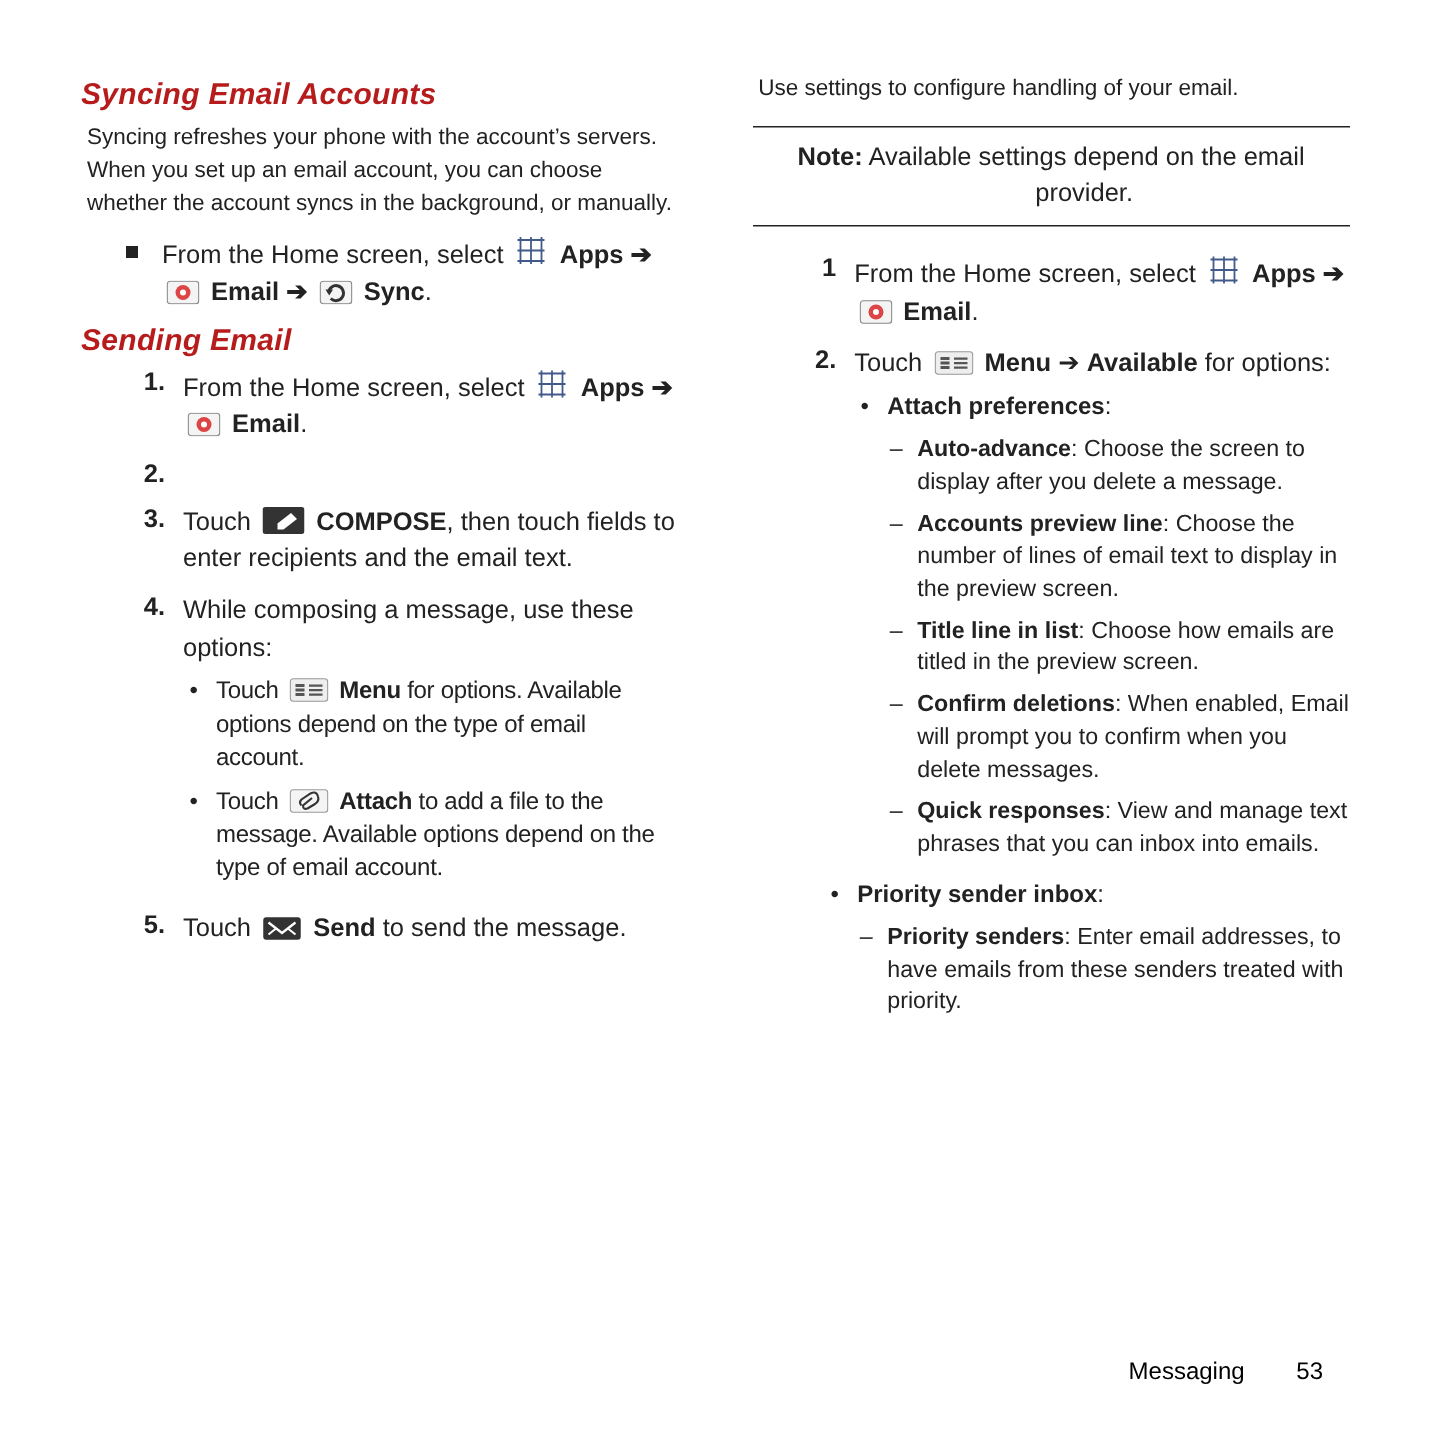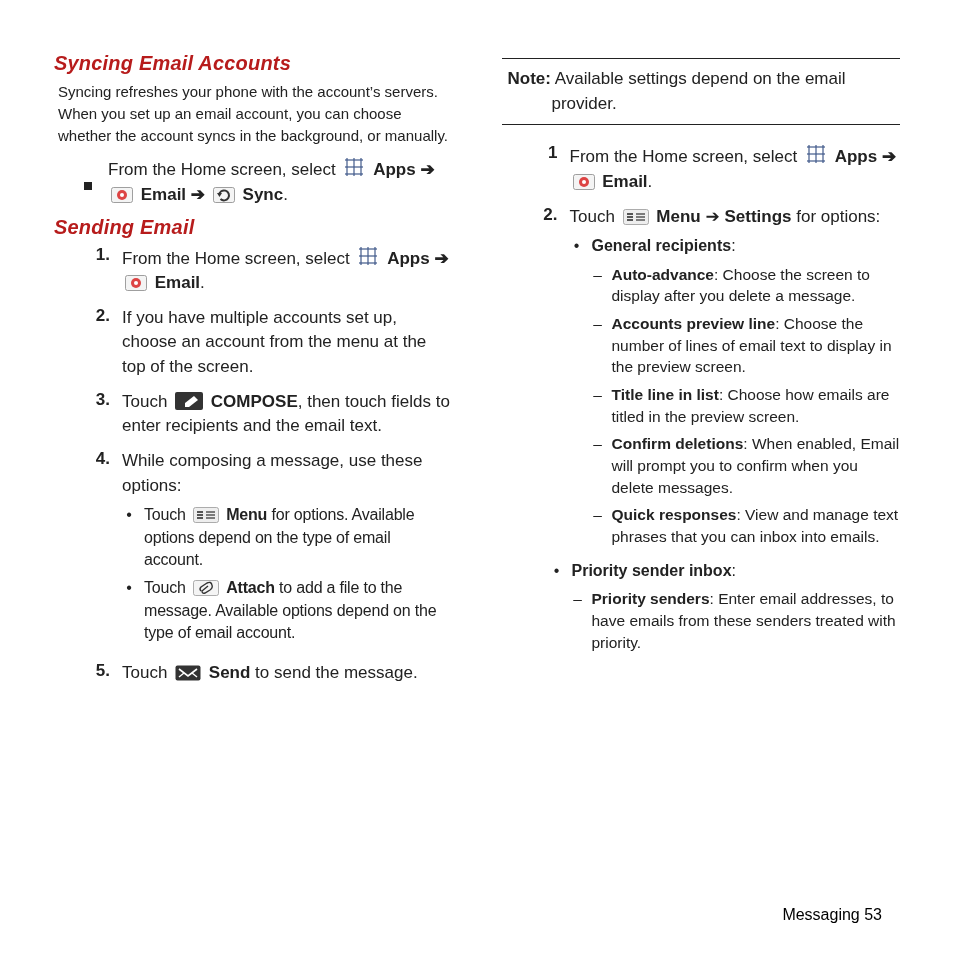"Use settings to configure handling" div.body-text { html: none -> <div>Use settings to configure handling of your email.</div> }
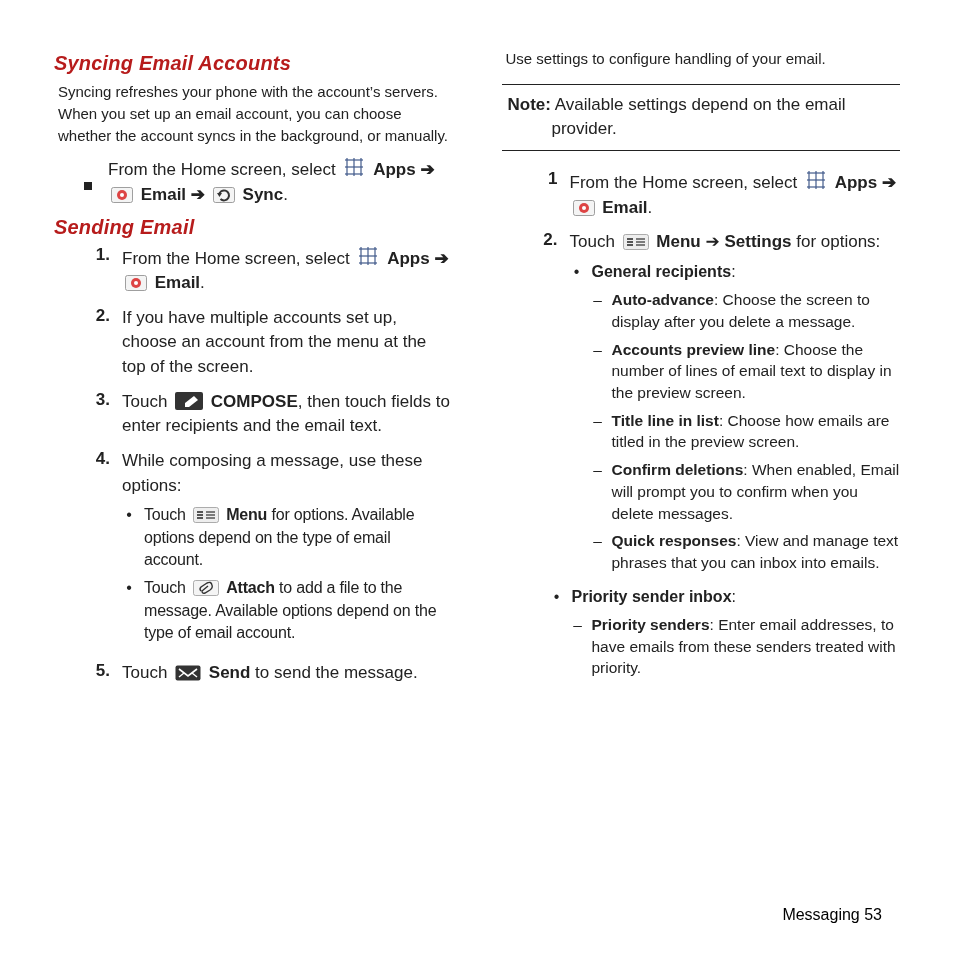"Note: Available settings depend on" .note-body { text-align: none -> center }
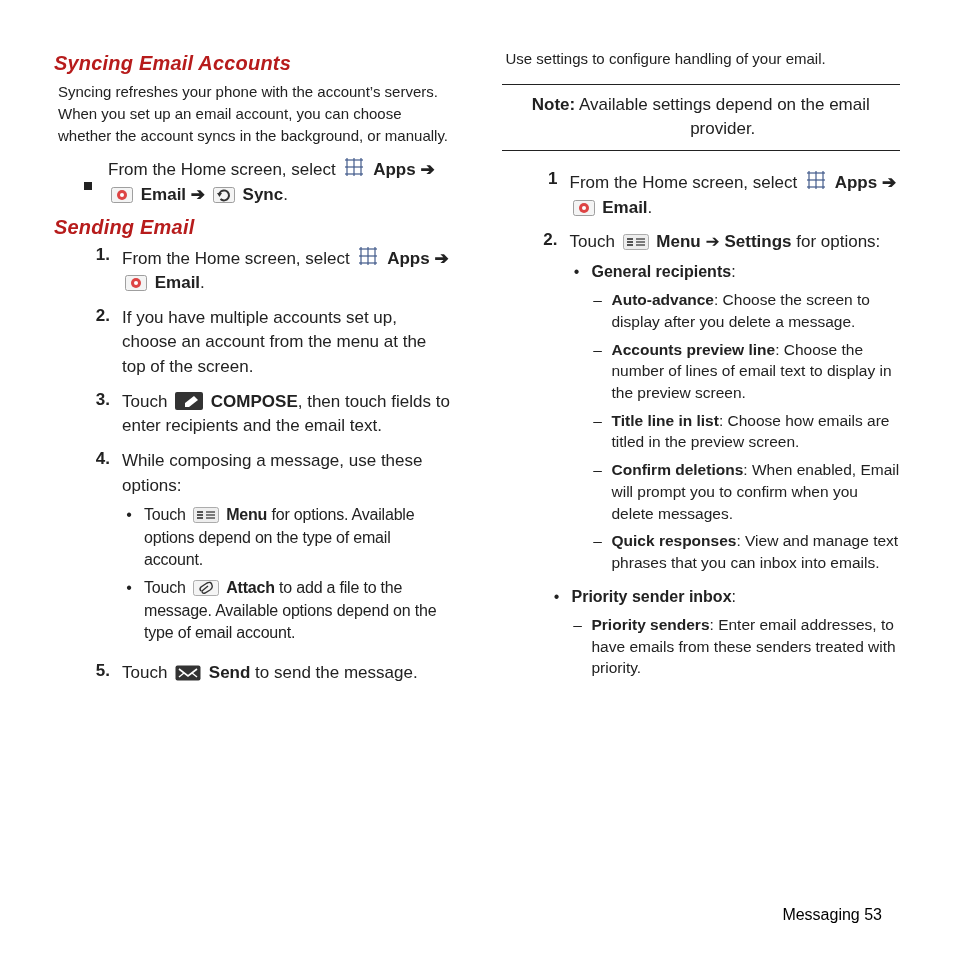"From the Home screen, select Apps ➔ Email" .bullet-row { align-items: center -> none }
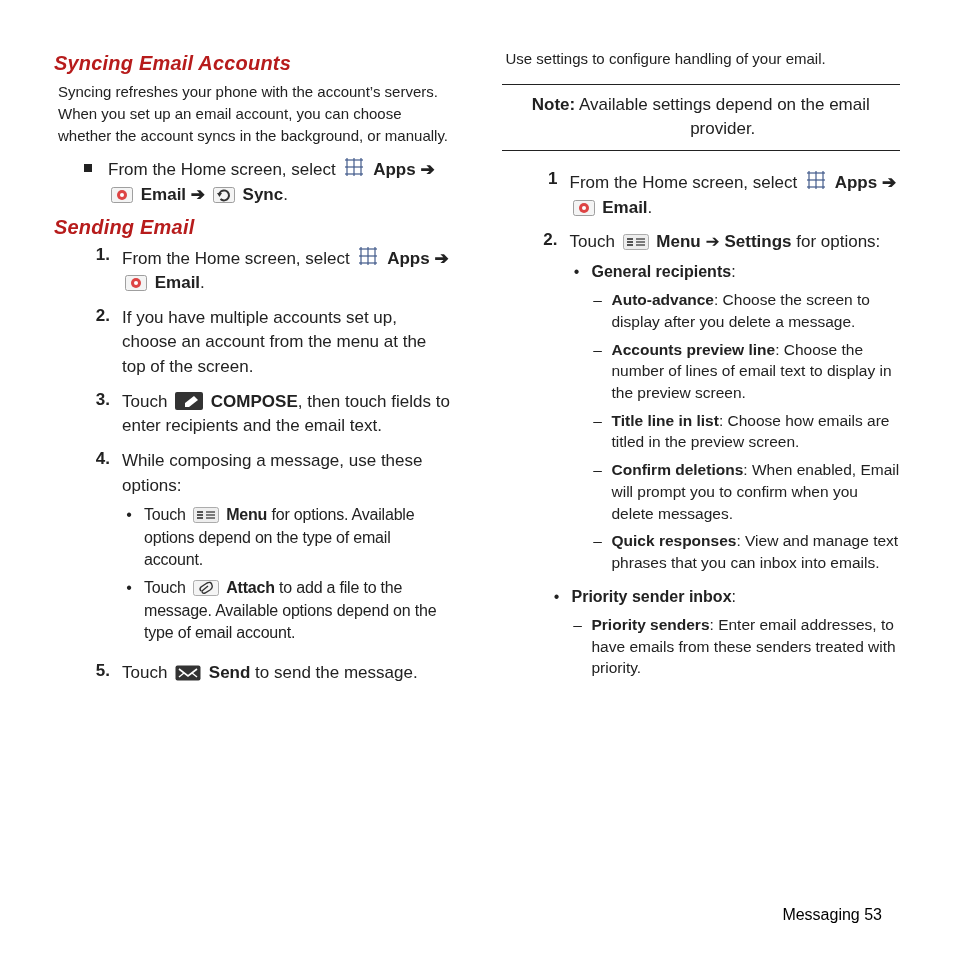"Settings" b { text: Settings -> Available }
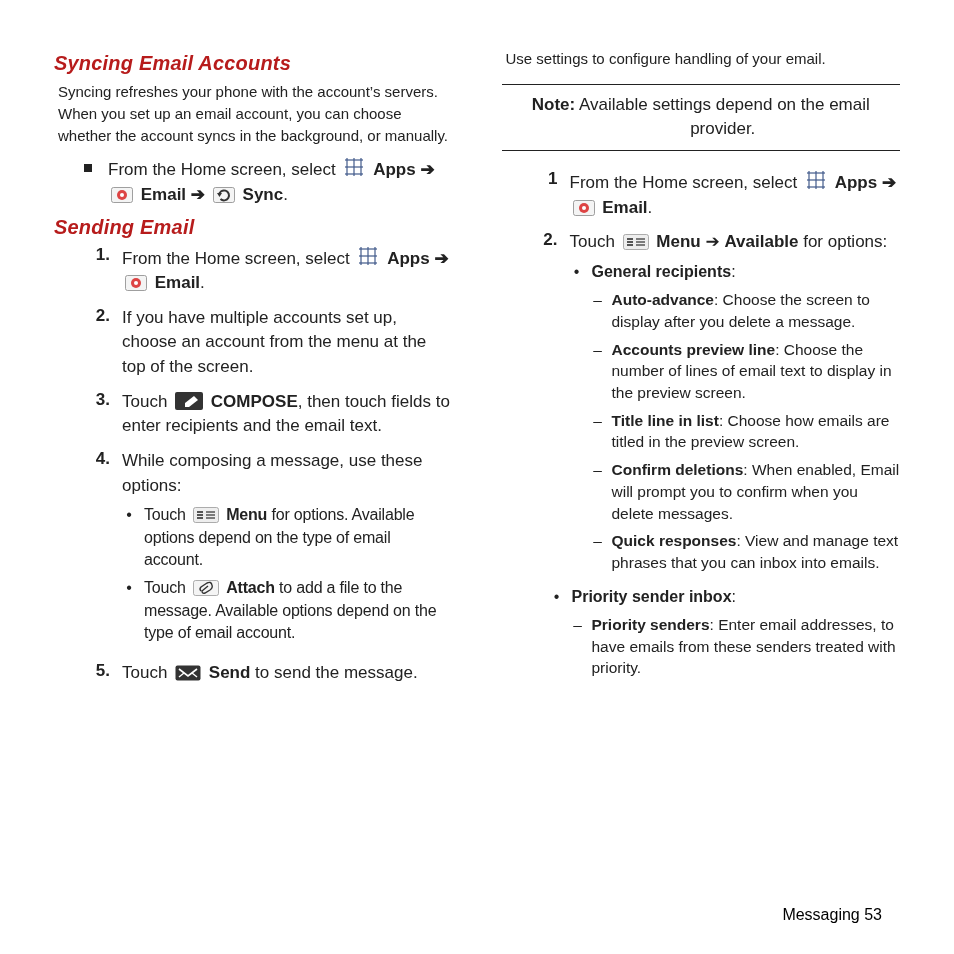"General recipients" b { text: General recipients -> Attach preferences }
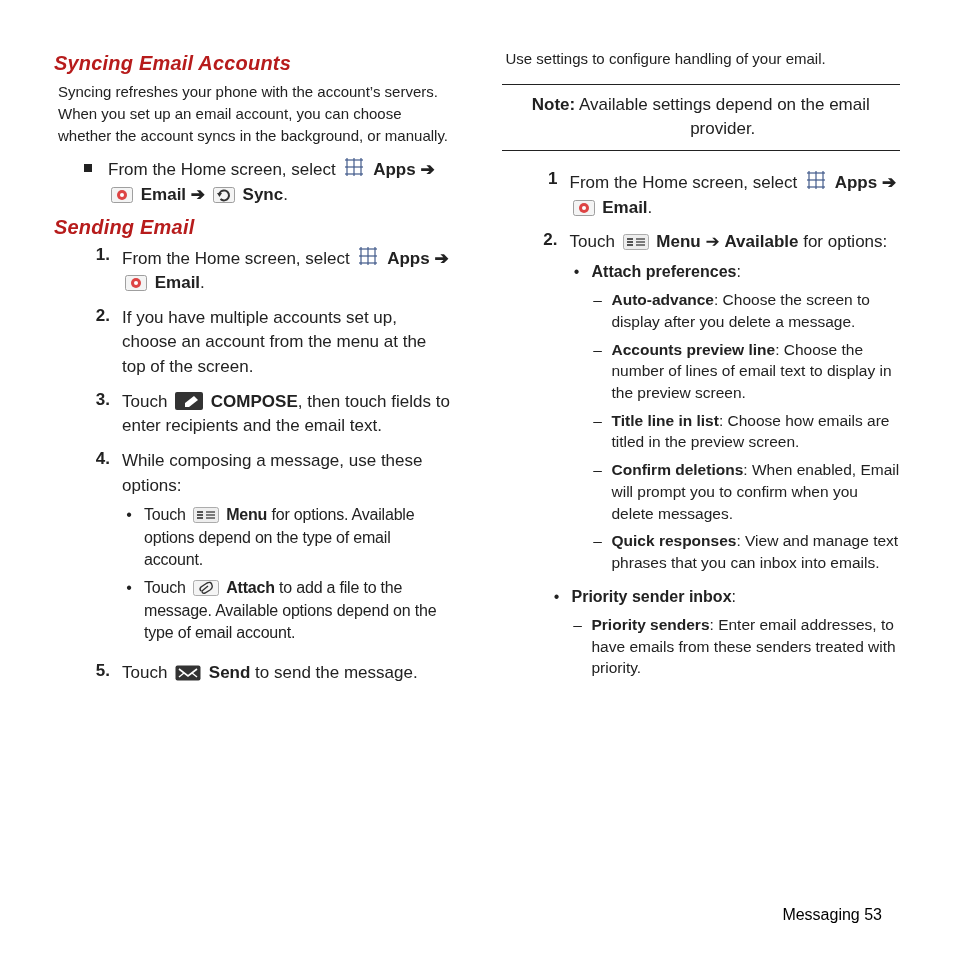"If you have multiple accounts" div.step-body { html: <div>If you have multiple accounts set up, choose an account from the menu at the top of the screen.</div> -> none }
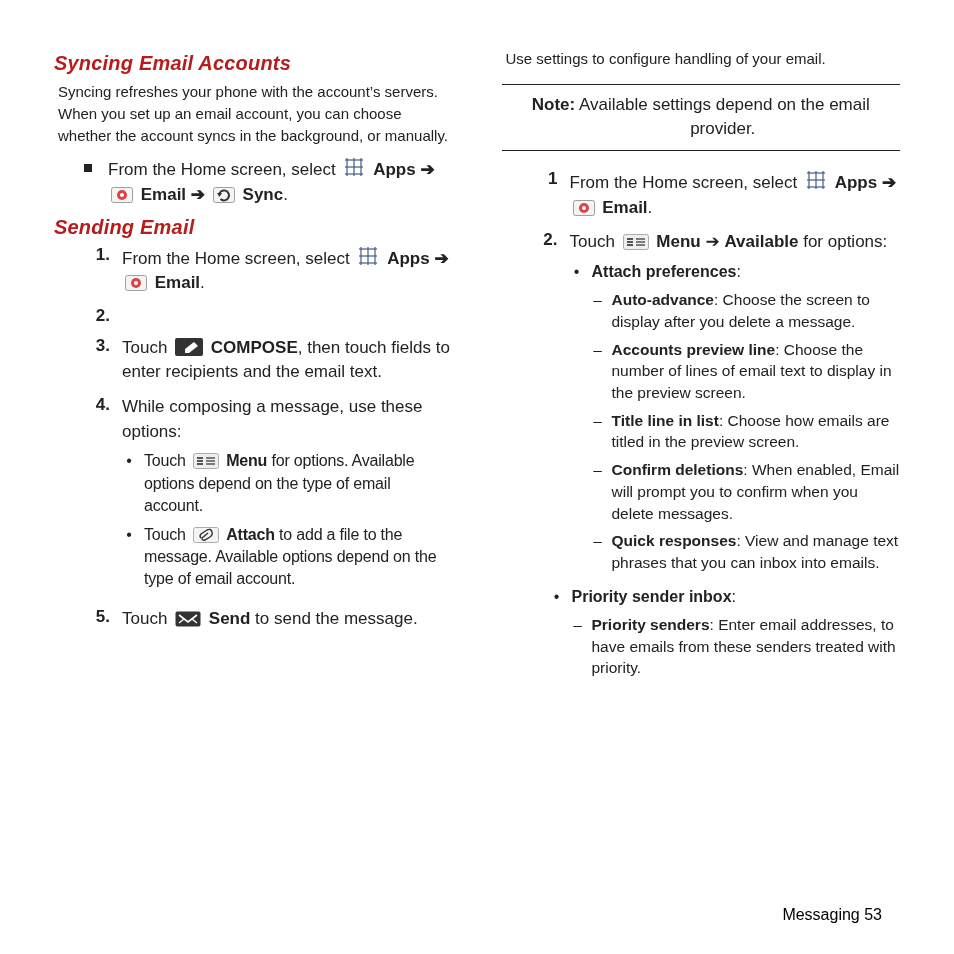"53" .pg-num { margin-left: none -> 30px }
